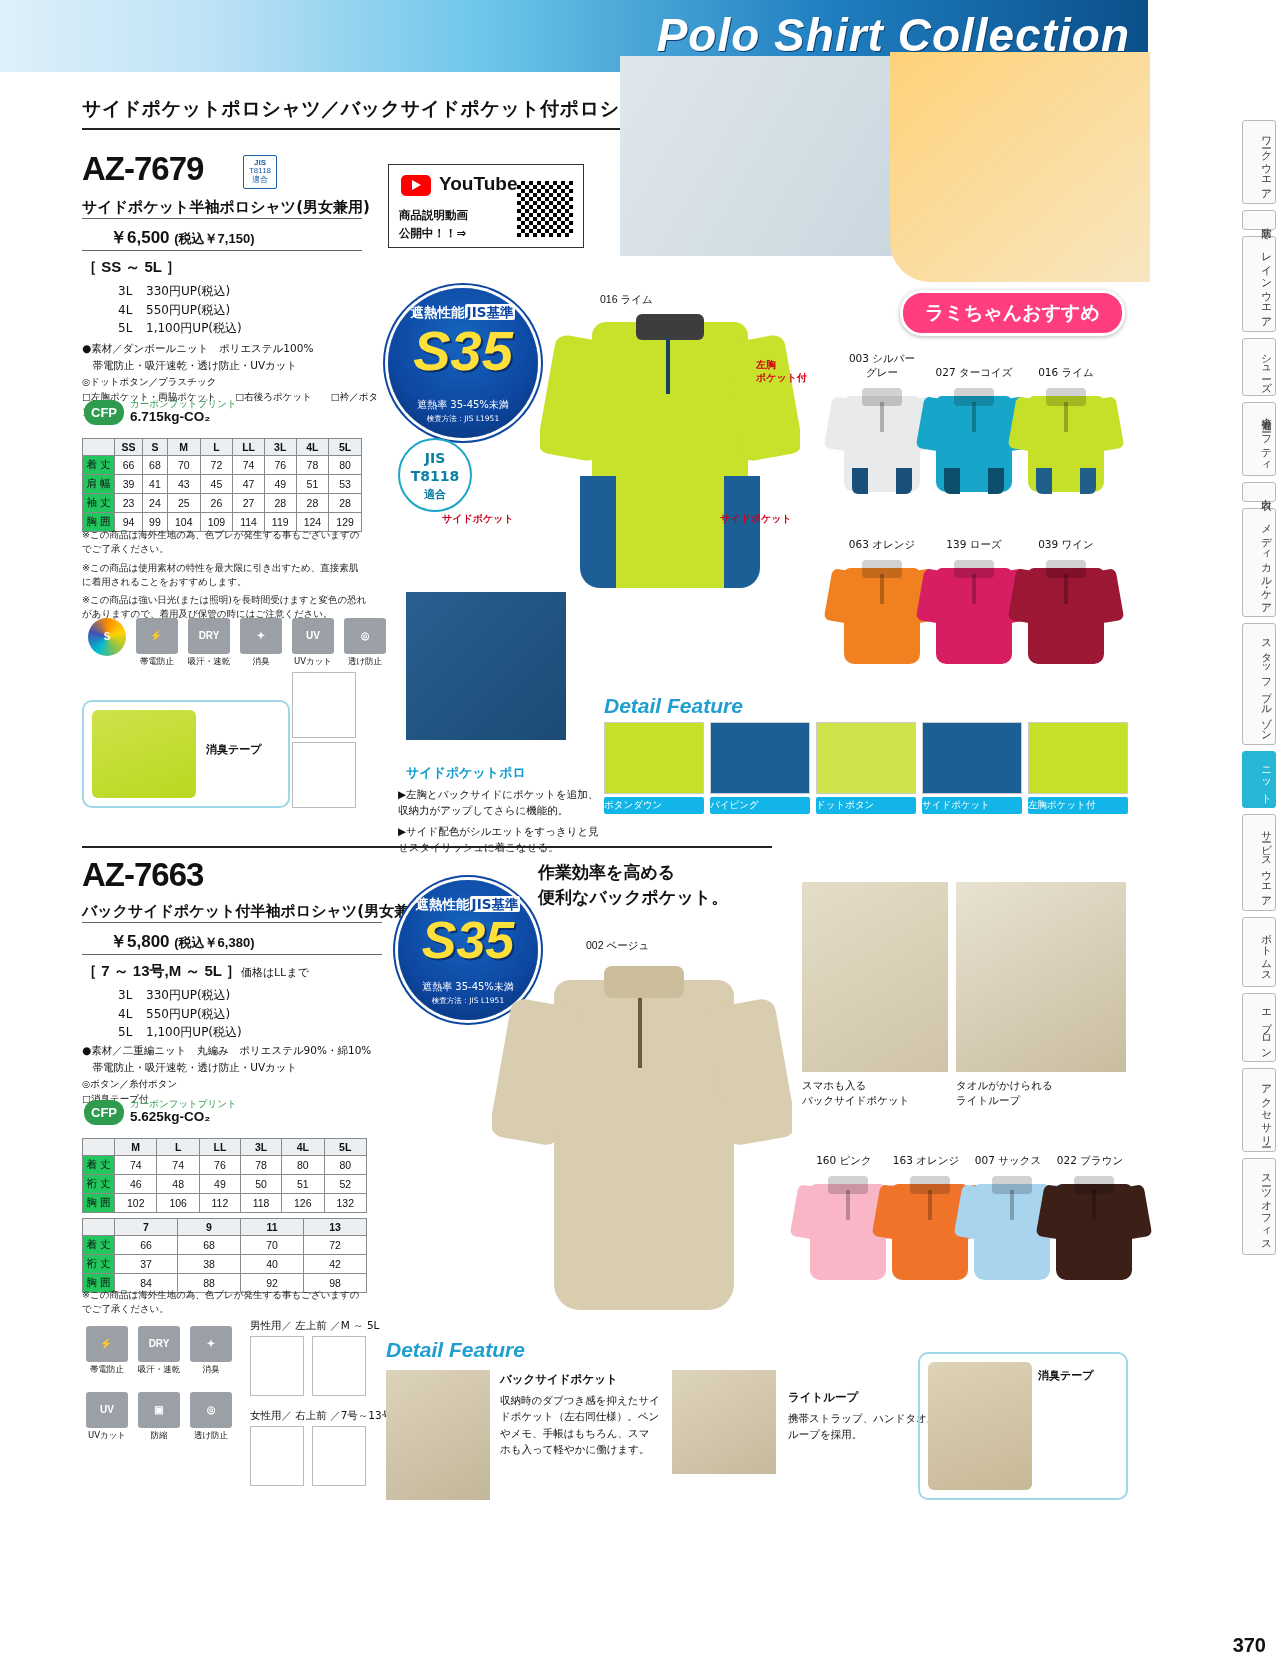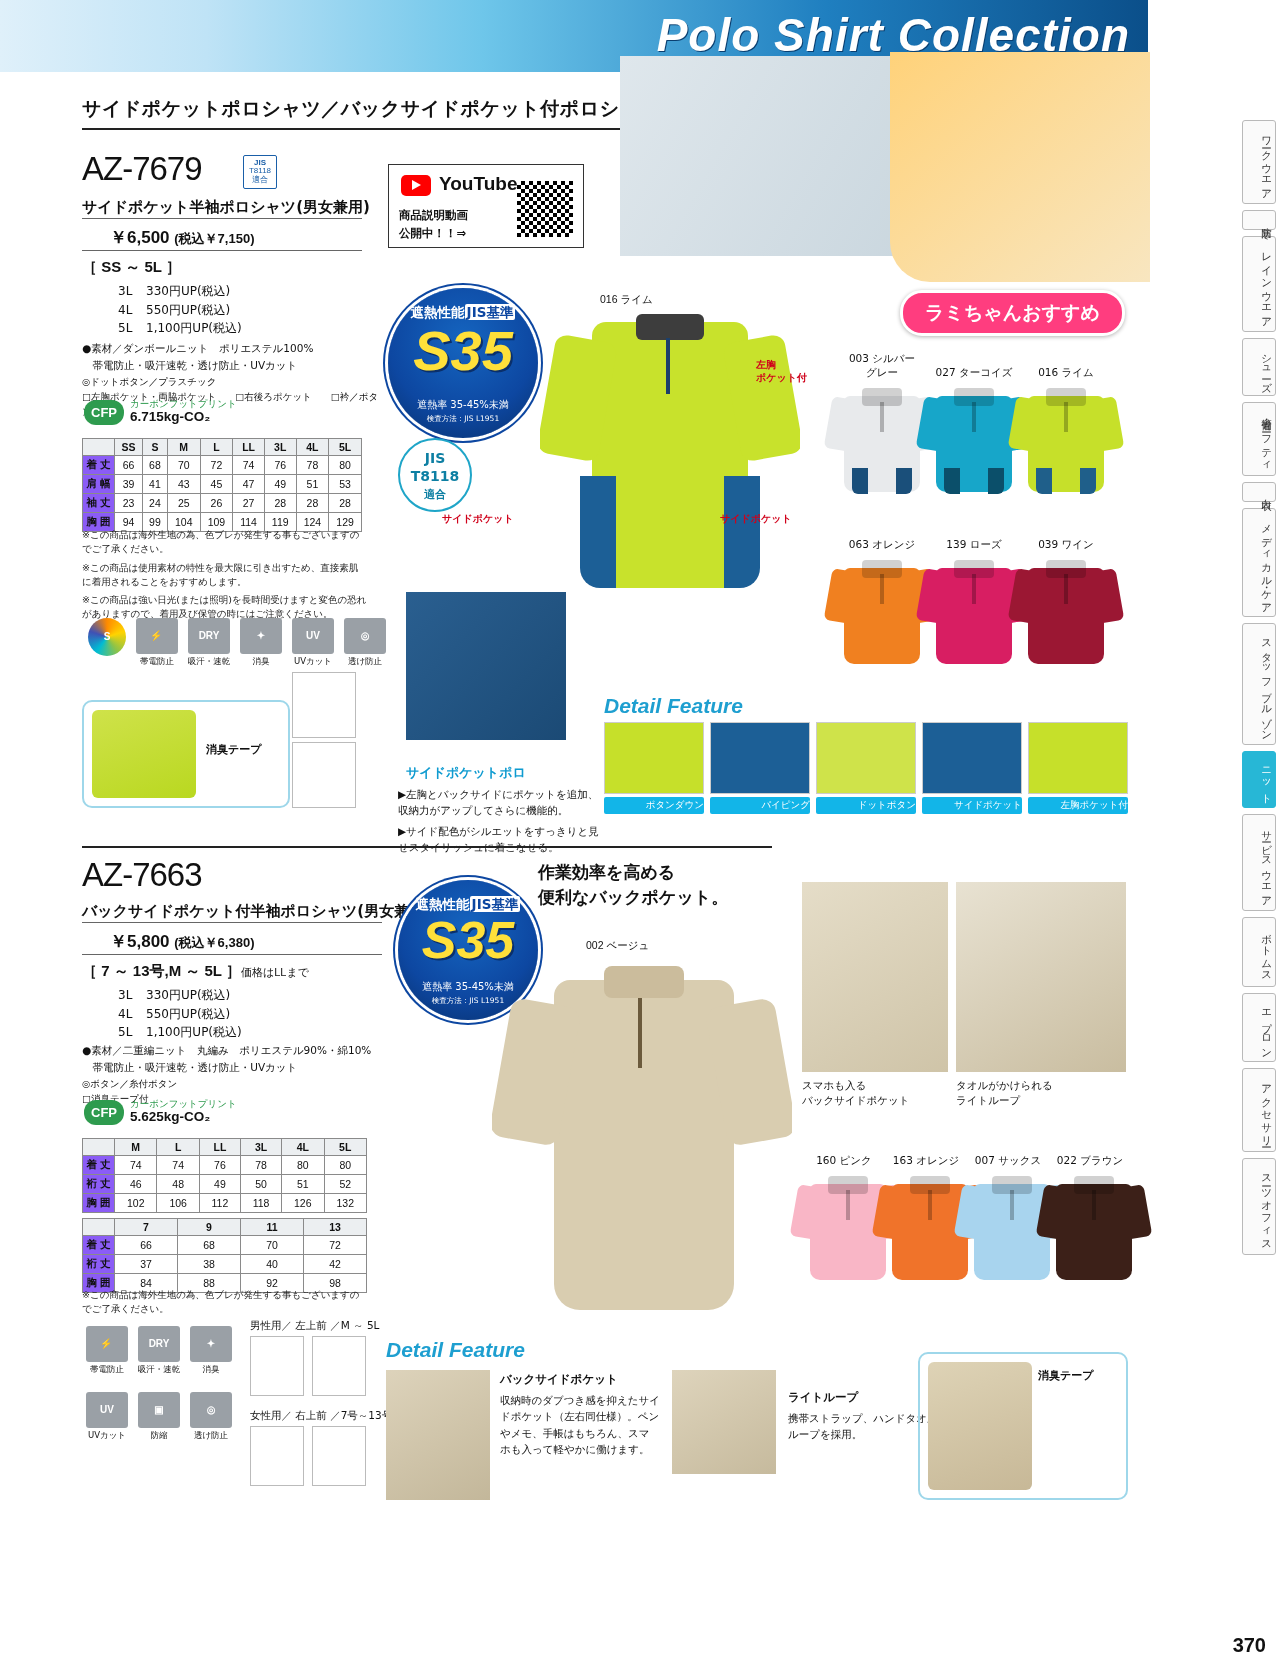"AZ-7679" .code { font-weight: normal -> bold }
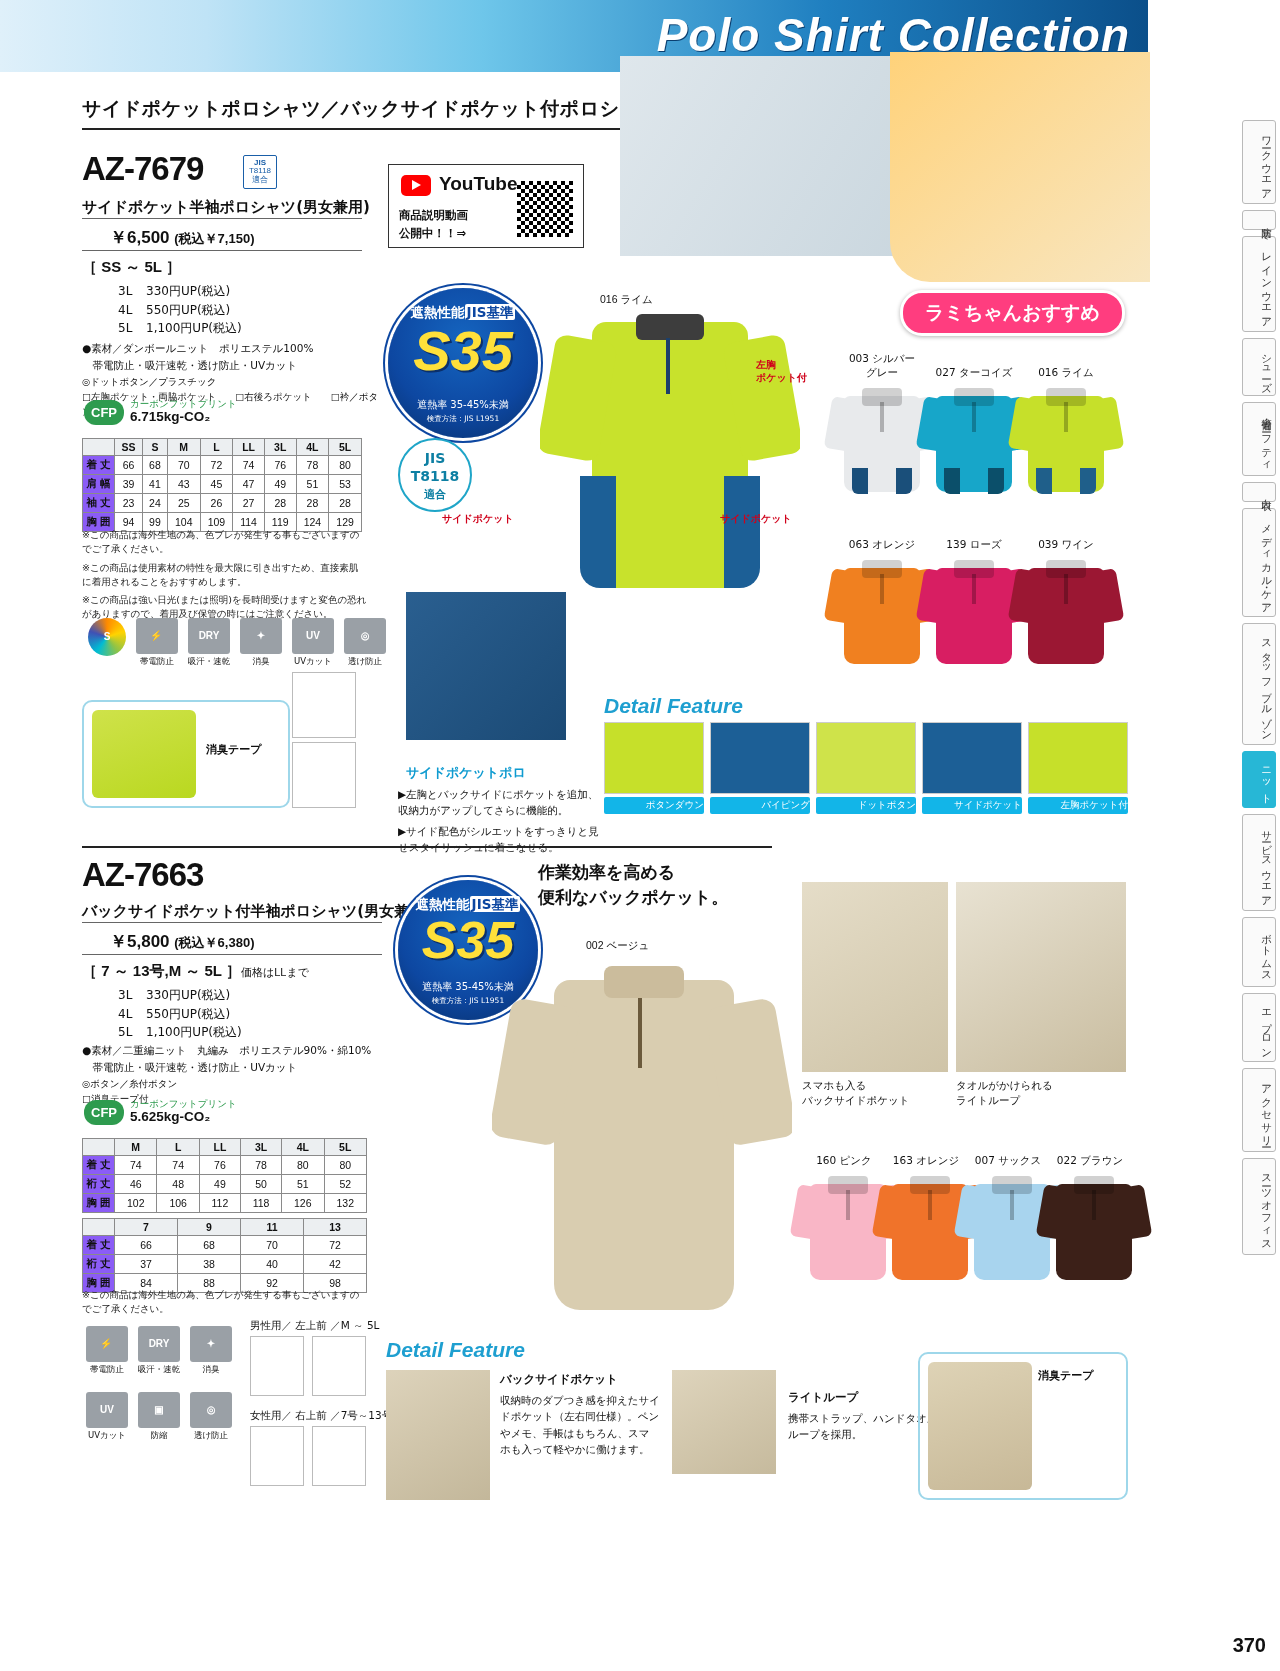"着 丈" table.size td.rh { background: #8b5cf6 -> #22c55e; font-weight: bold -> normal }
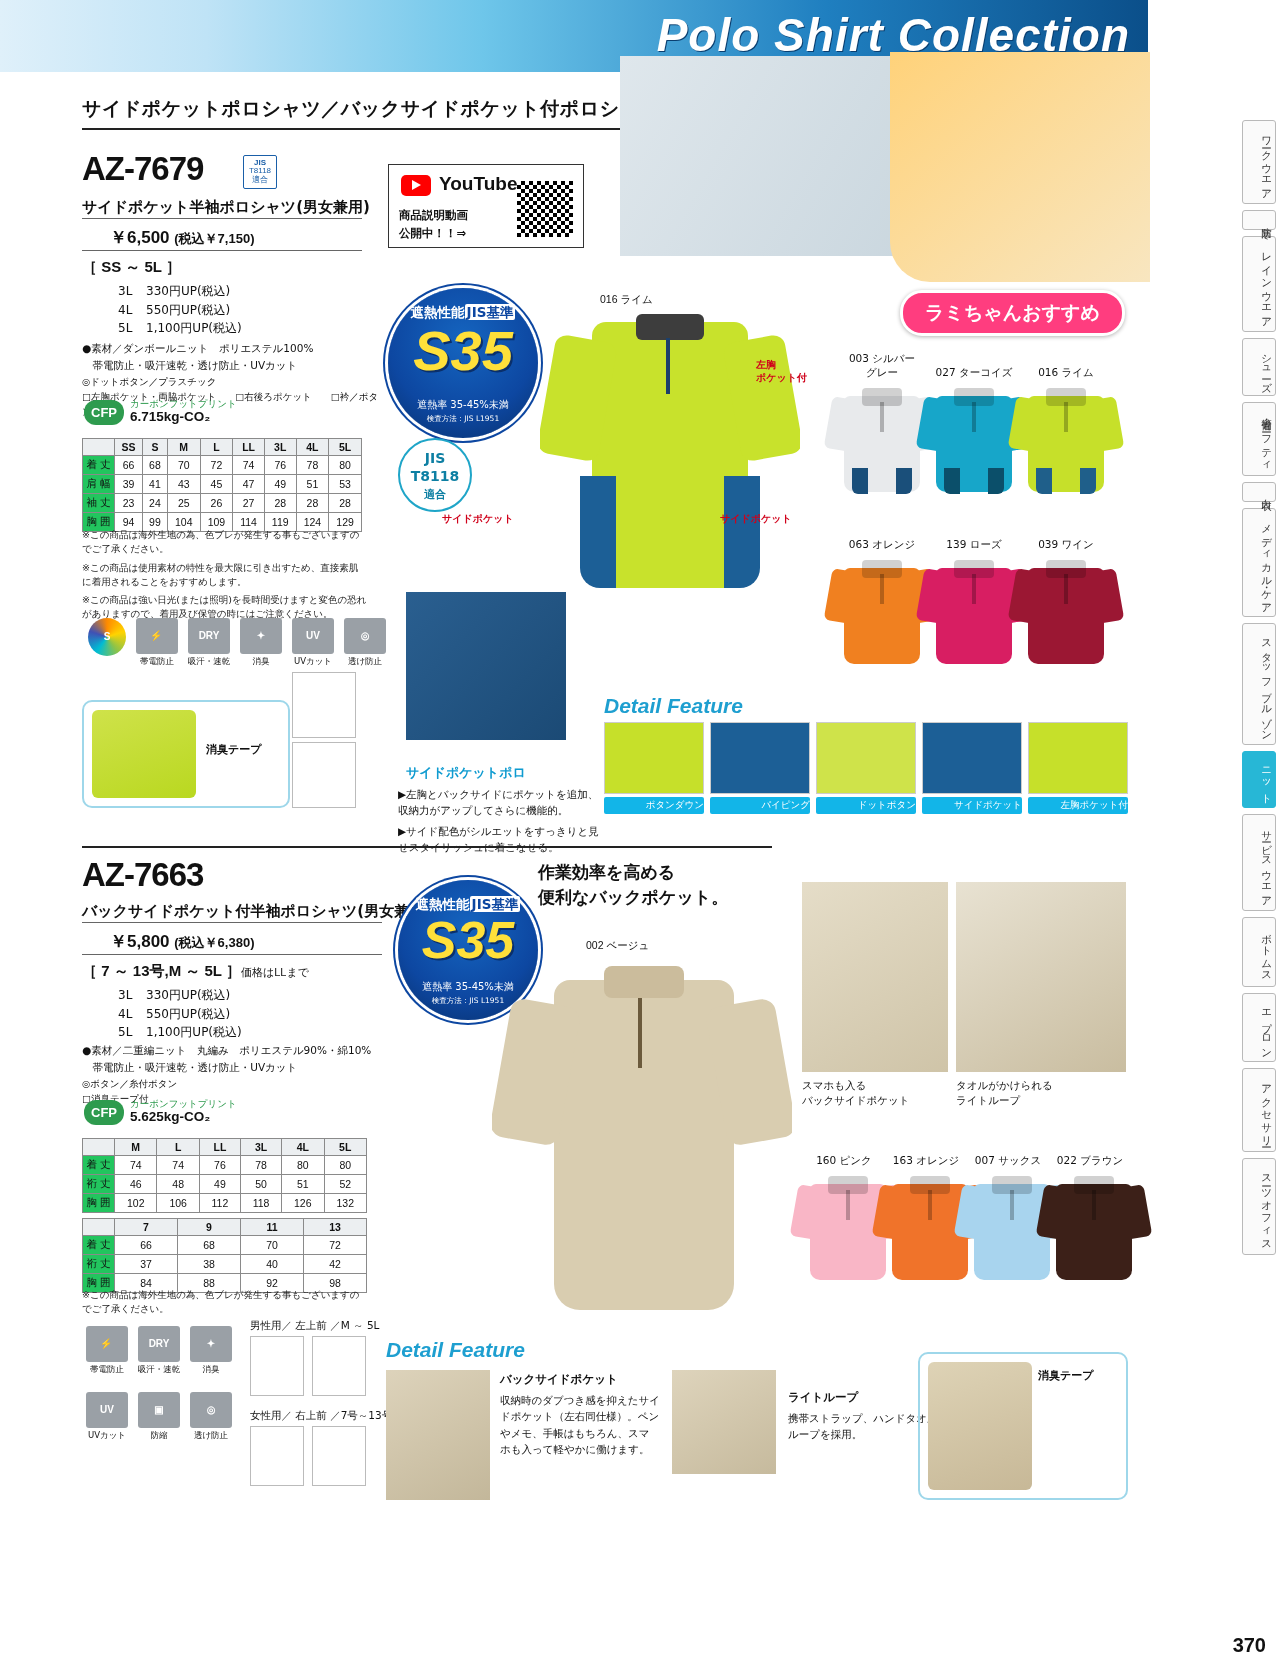"ボタンダウン" .dfx .cap { text-align: right -> left }
